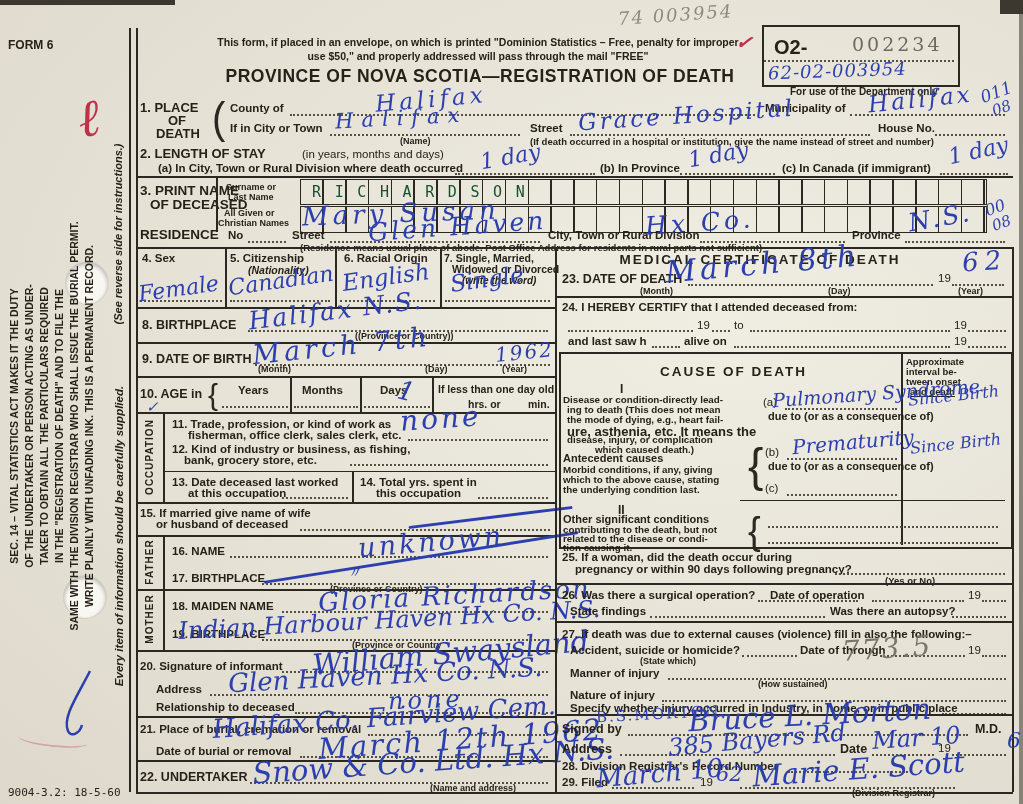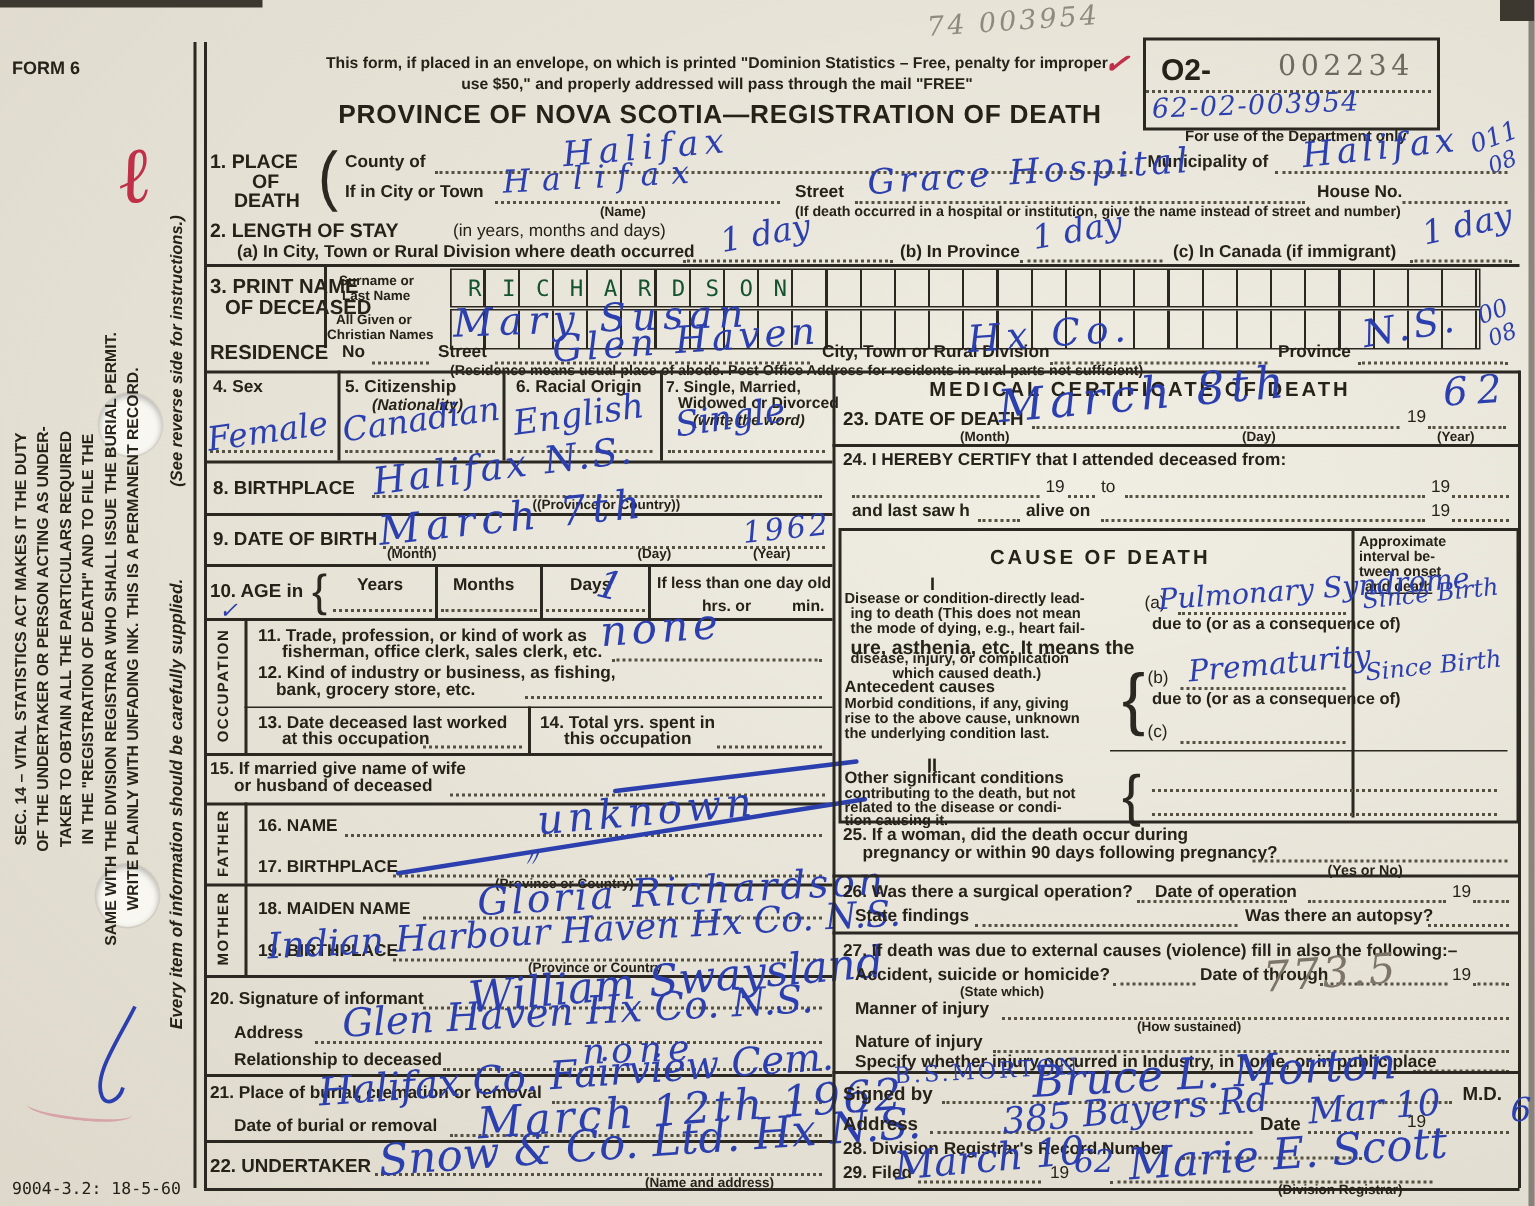"rise to the above cause," span.N { text: rise to the above cause, unknown -> which to the above cause, stating }
